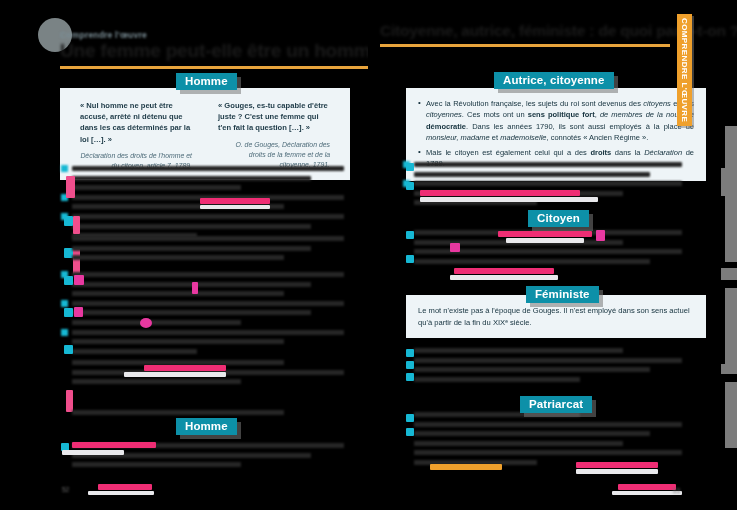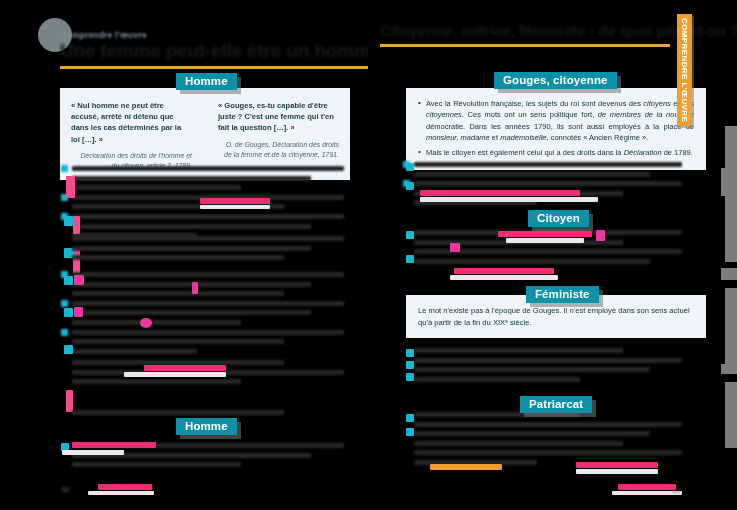"Gouges, citoyenne" div.tag { text: Gouges -> Autrice }
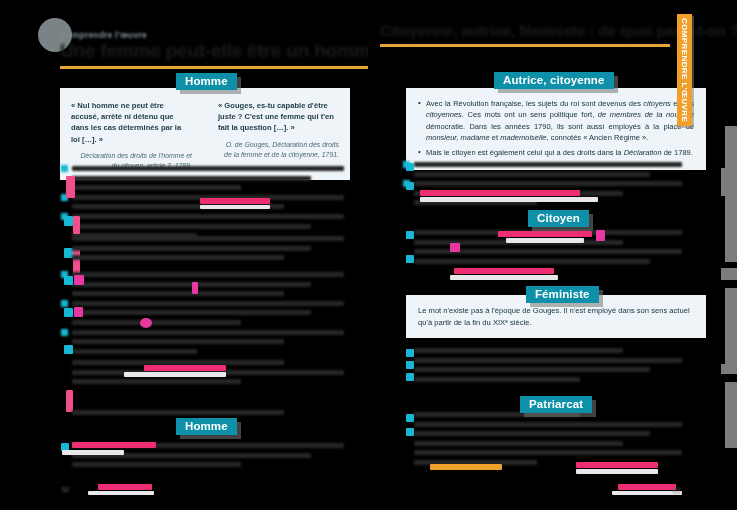"« Nul homme ne peut" .quote-cols { padding: 12px 11px 9px -> 12px 20px 9px }
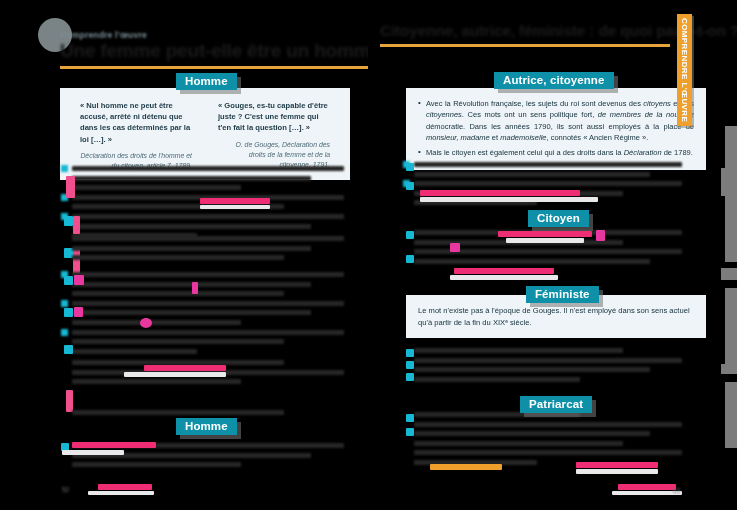"sens politique fort" .ili b { font-weight: normal -> bold }
